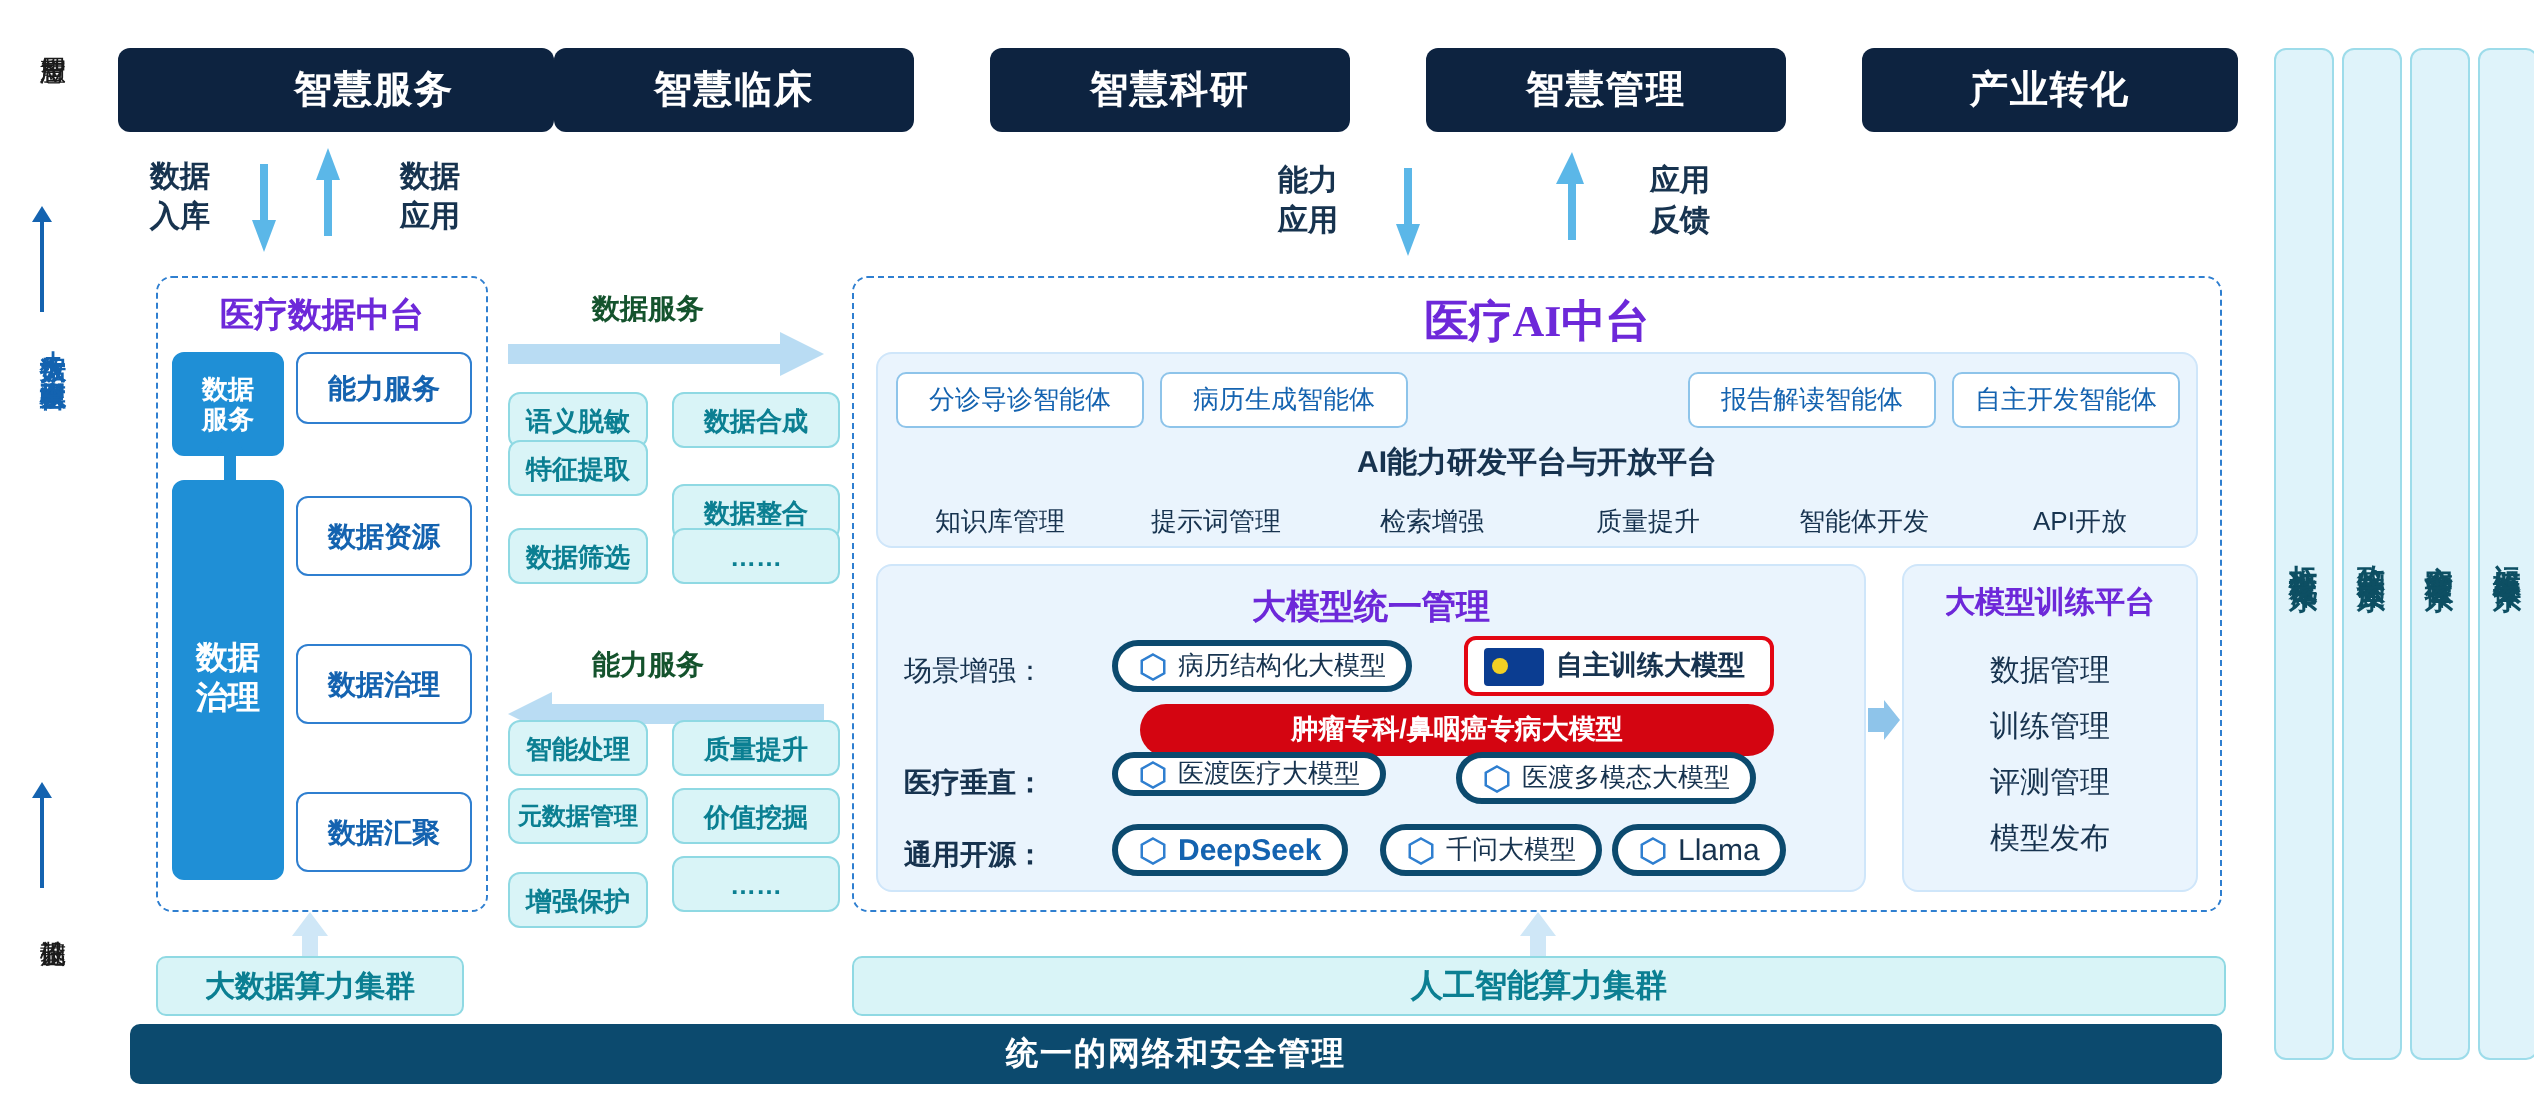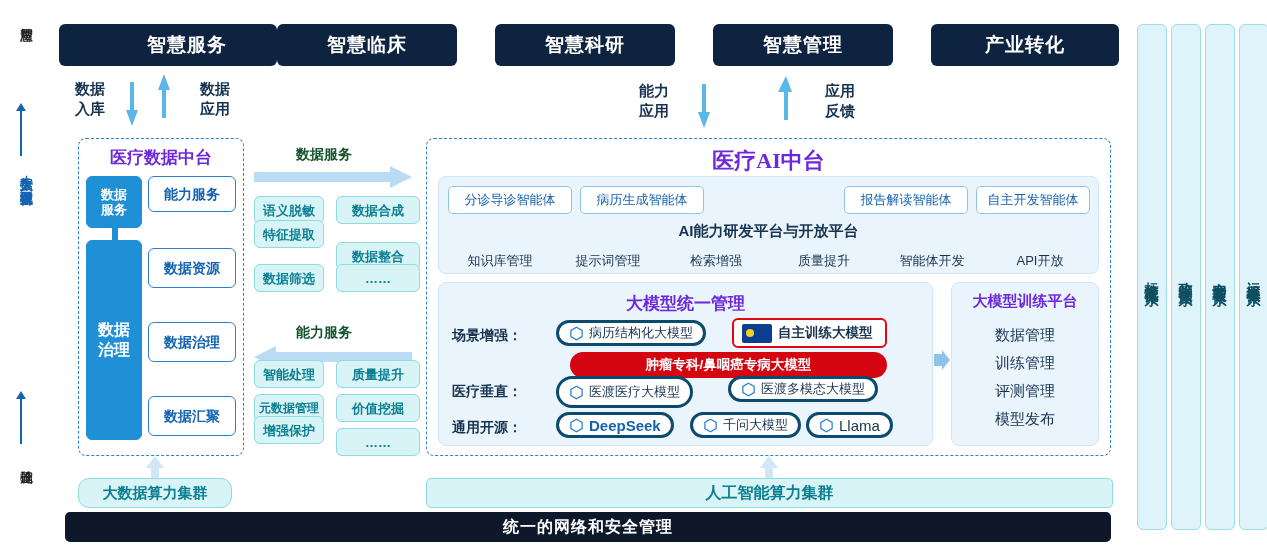"场景增强：" div { font-weight: bold -> normal }
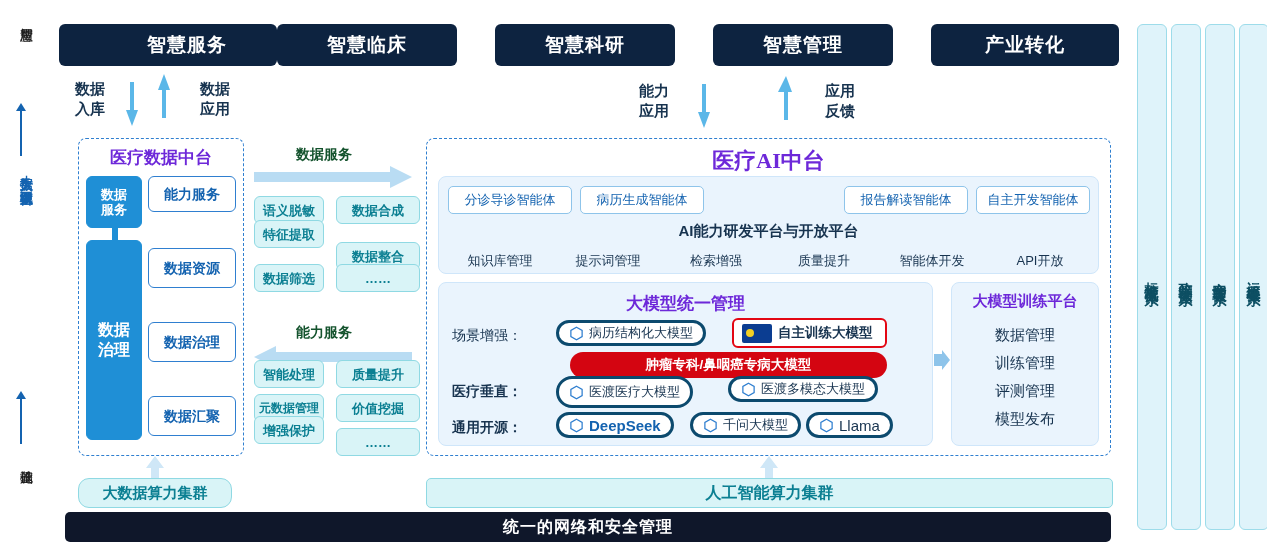"医渡医疗大模型" div.model-pill { height: 32px -> 22px }
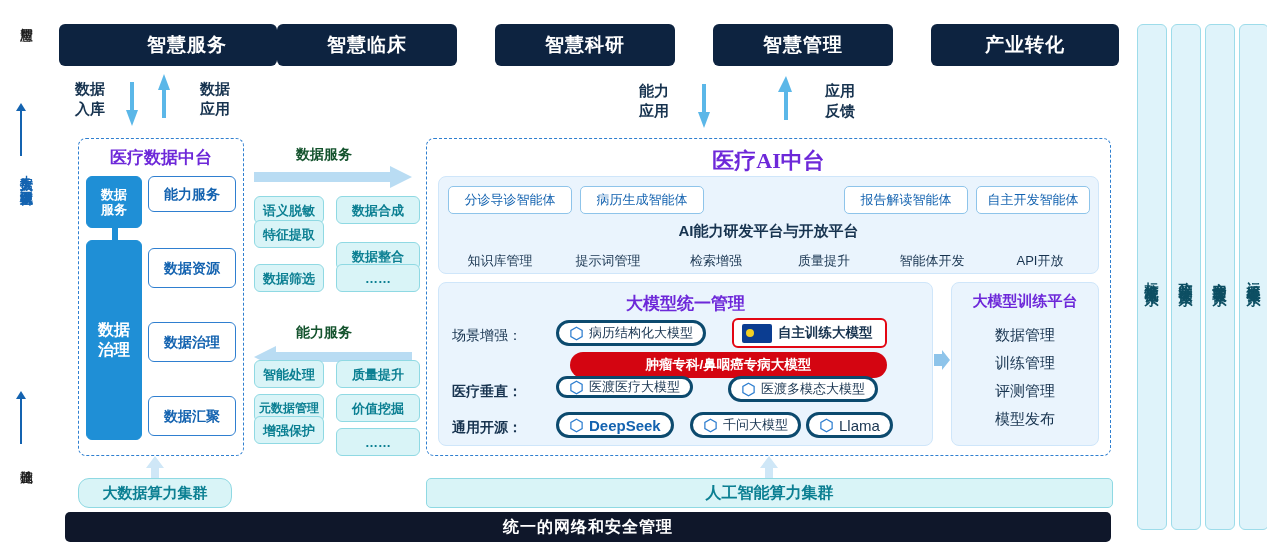"增强保护" div.chip { top: 416px -> 436px }
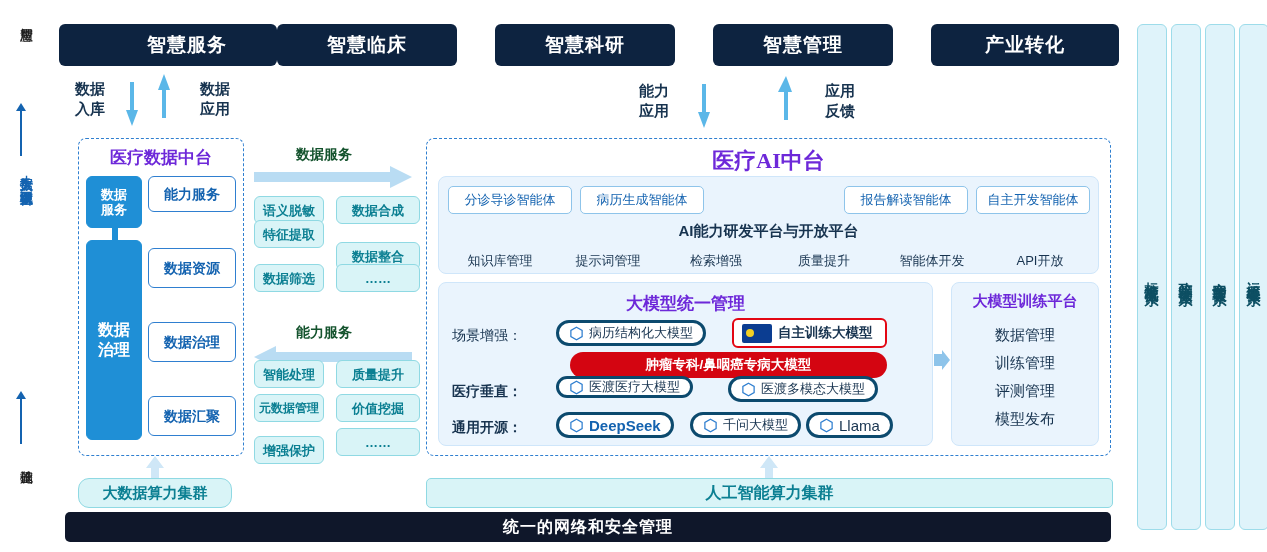"大数据算力集群" div.bar-cyan { border-radius: 11px -> none }
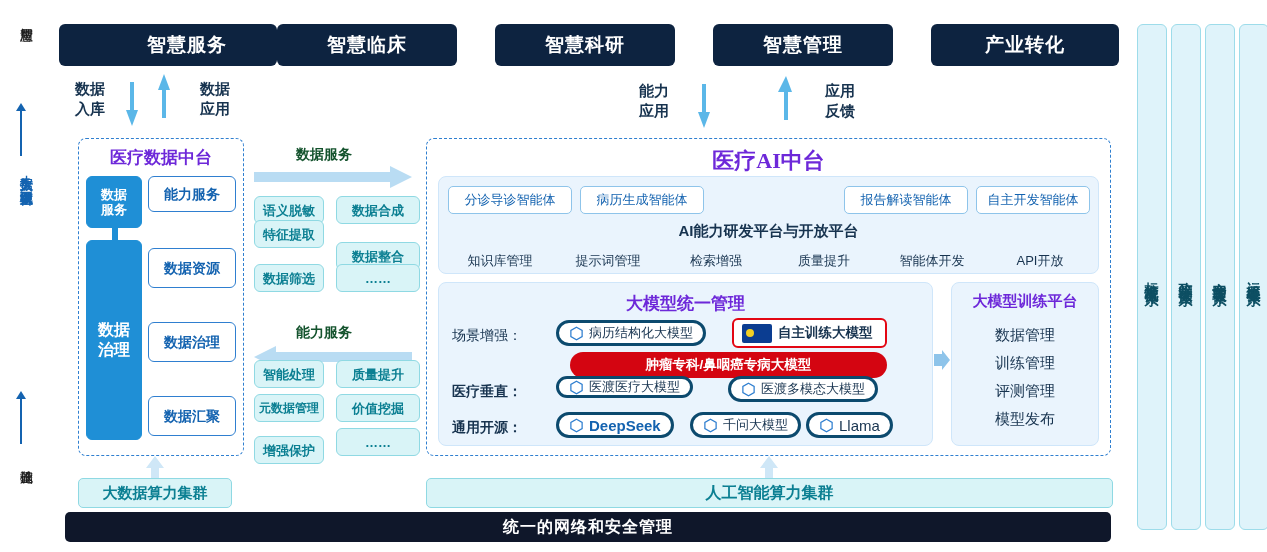"统一的网络和安全管理" .bar-teal { background: #0f172a -> #0c4a6e }
